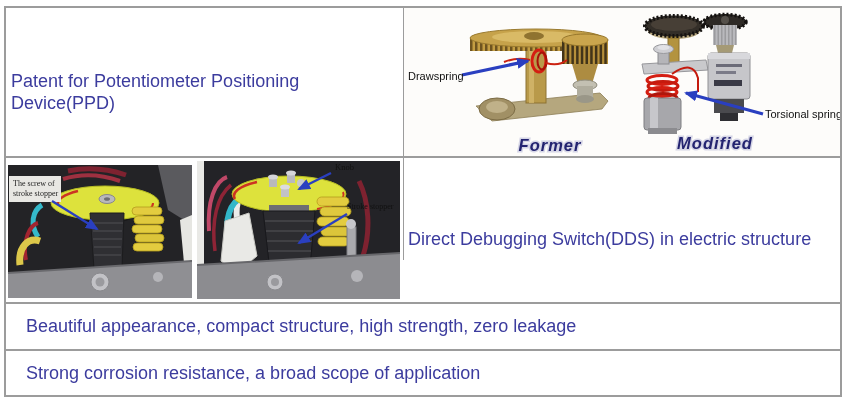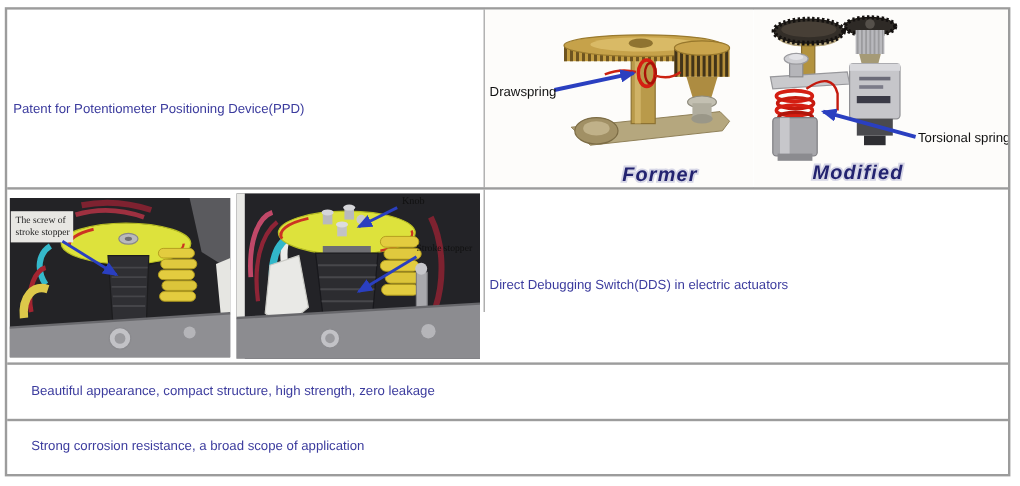"Patent for Potentiometer Positioning" .cell-text { font-size: 11px -> 18px }
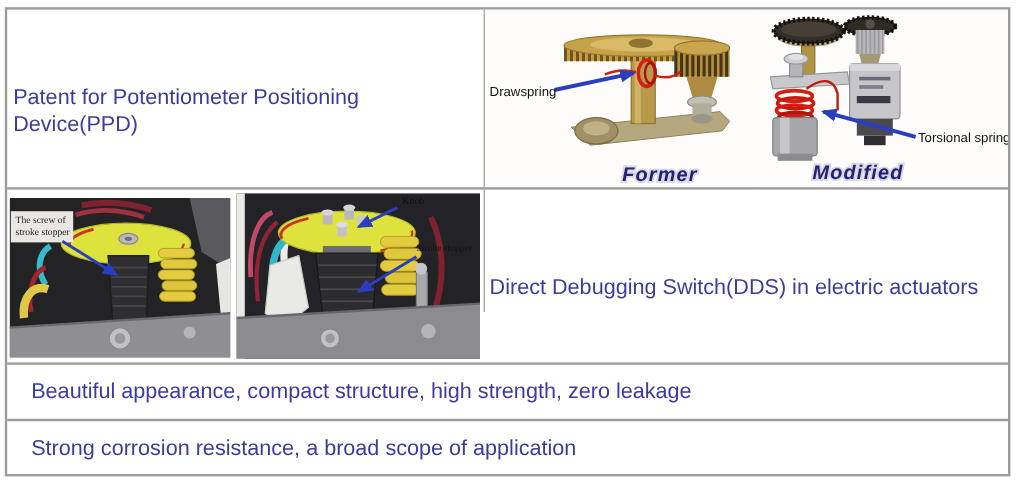"Direct Debugging Switch(DDS) in electric" span.cell-text { text: actuators -> structure }
